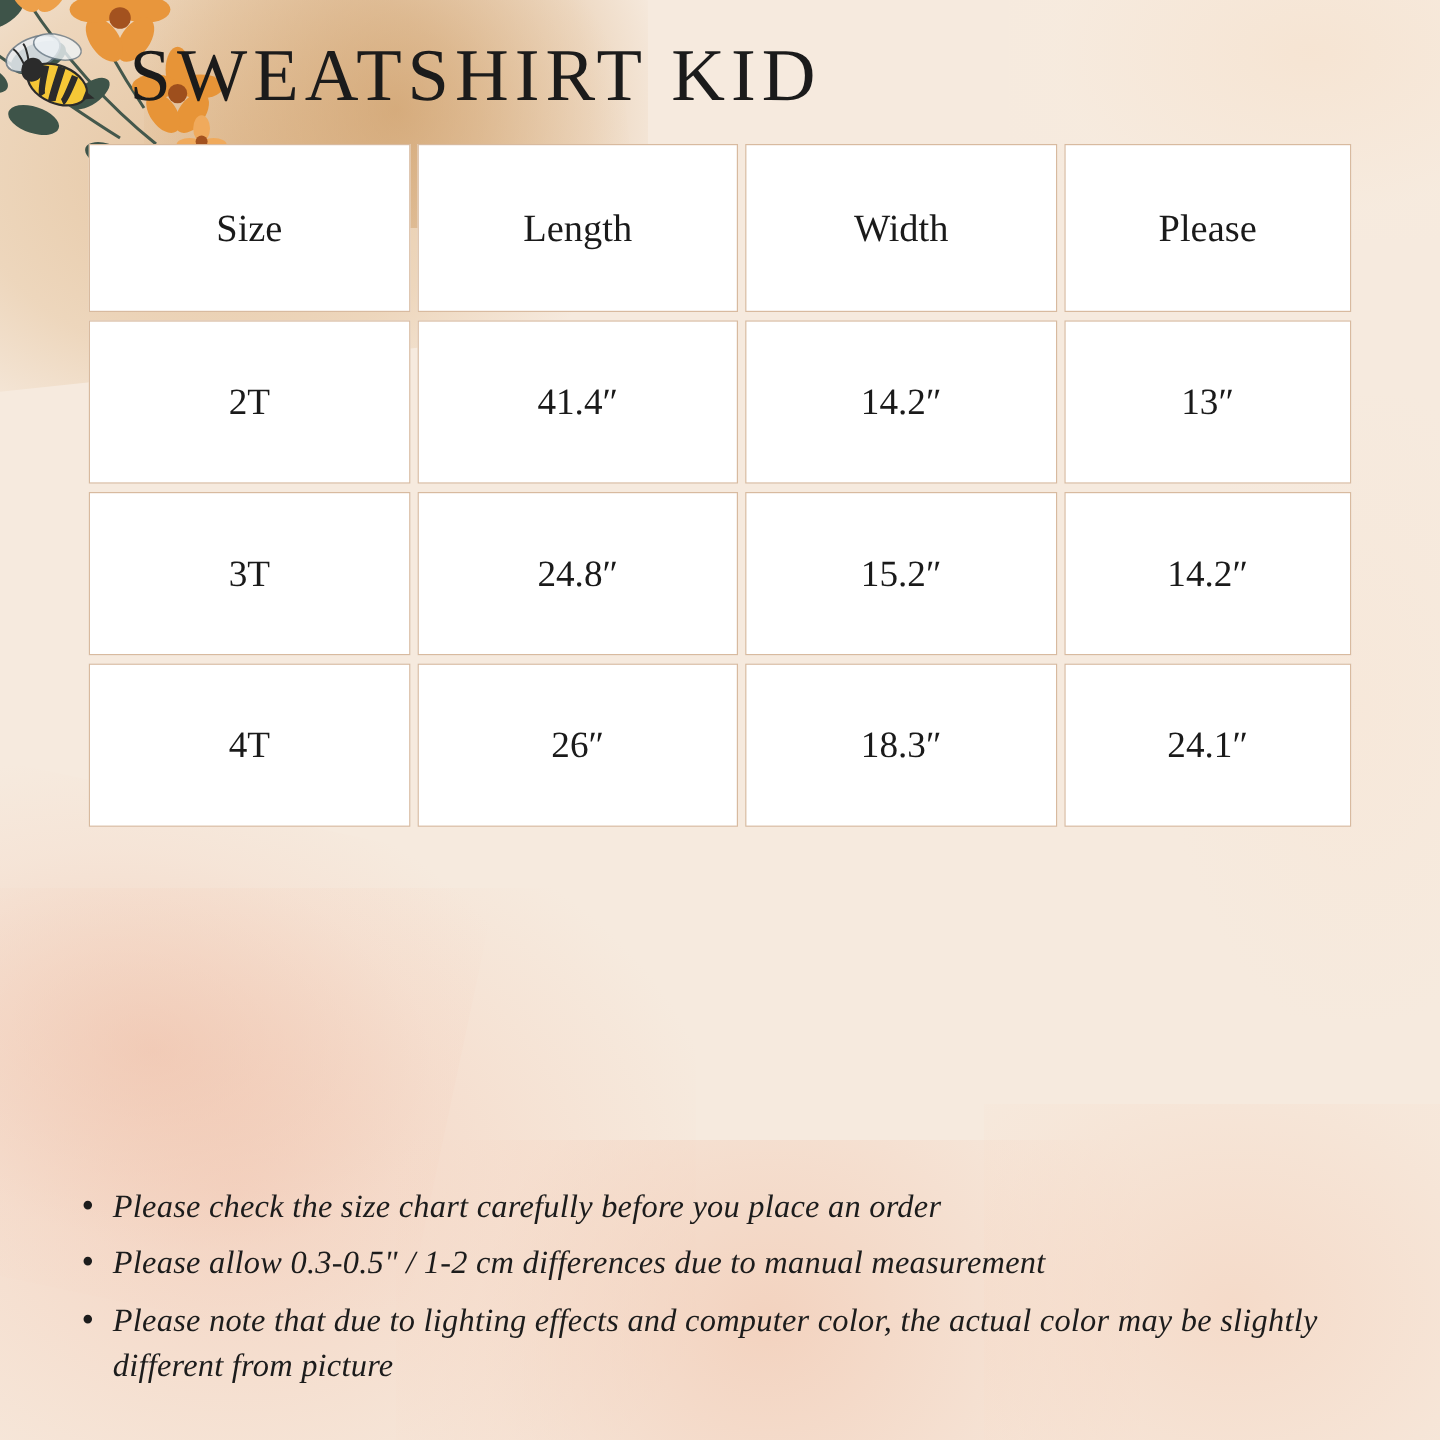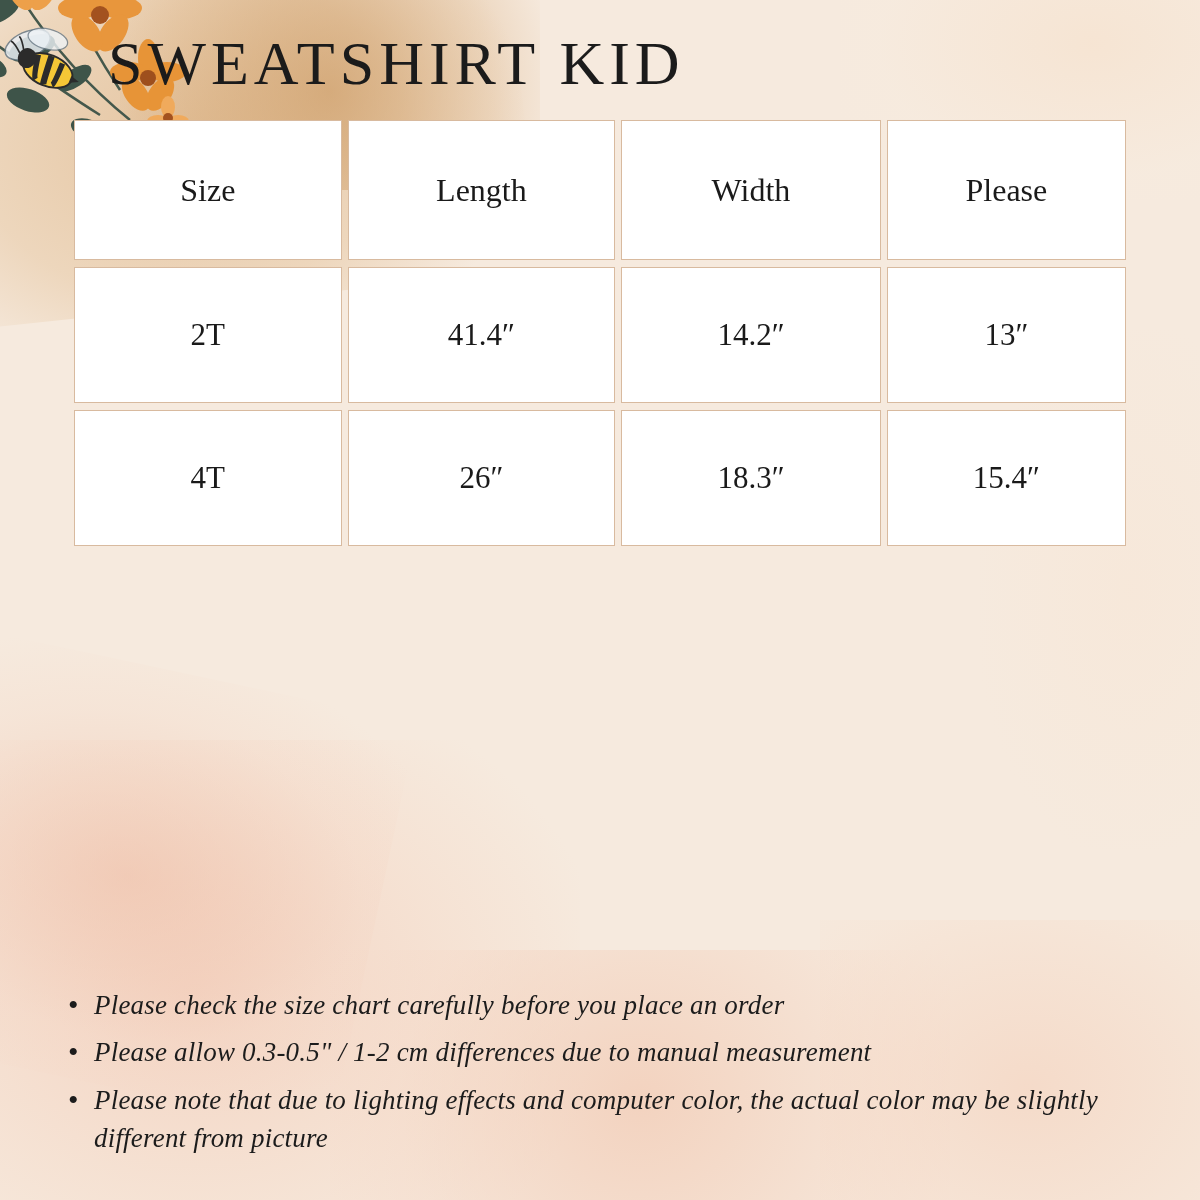"3T" tr { html: none -> <tr> <td>3T</td> <td>24.8″</td> <td>15.2″</td> <td>14.2″</td> </tr> }
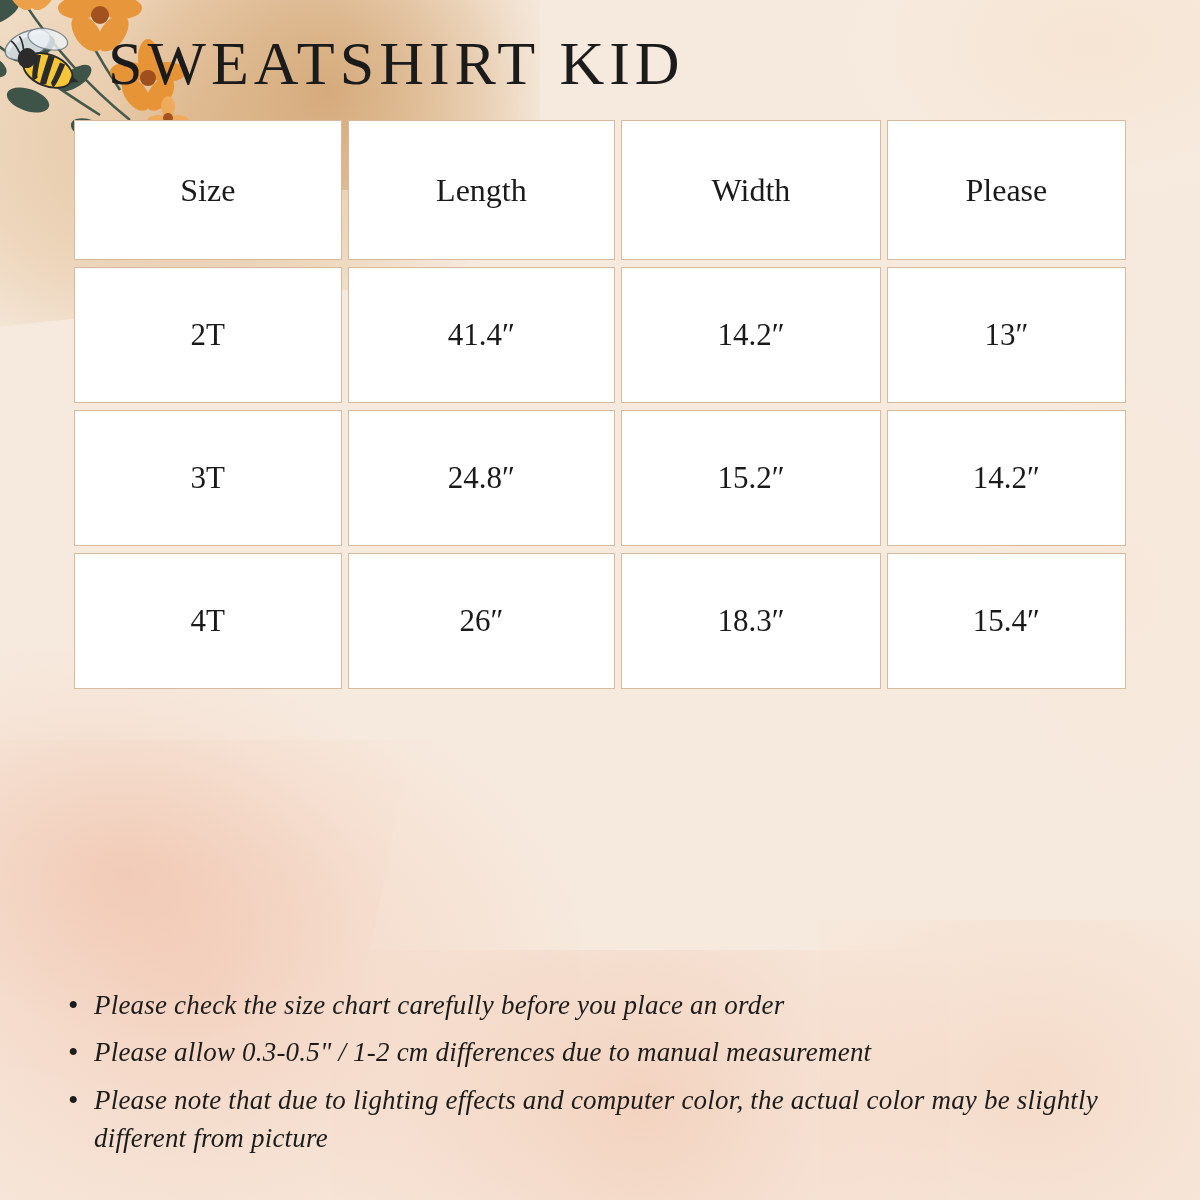"15.4″" td { text: 15.4 -> 24.1 }
